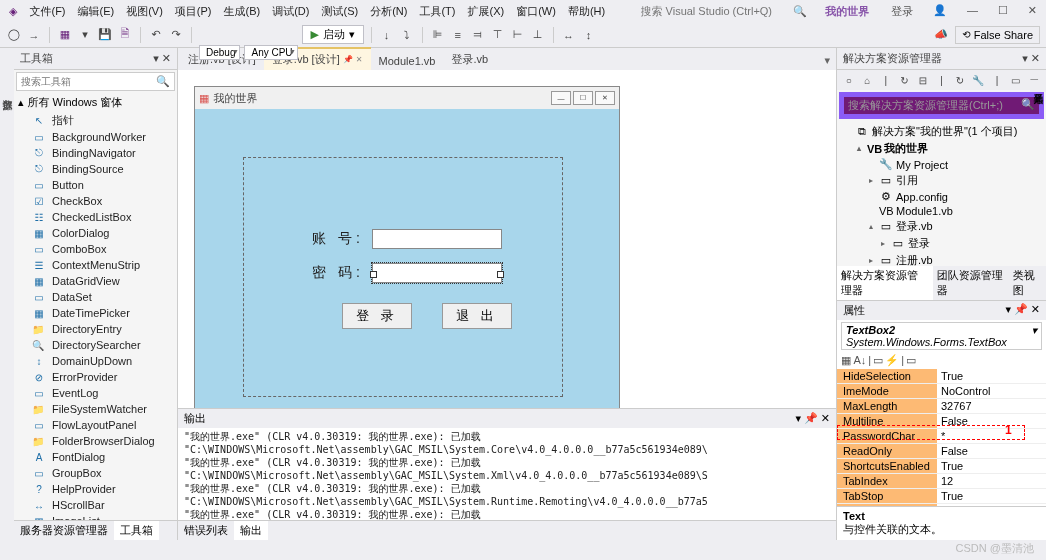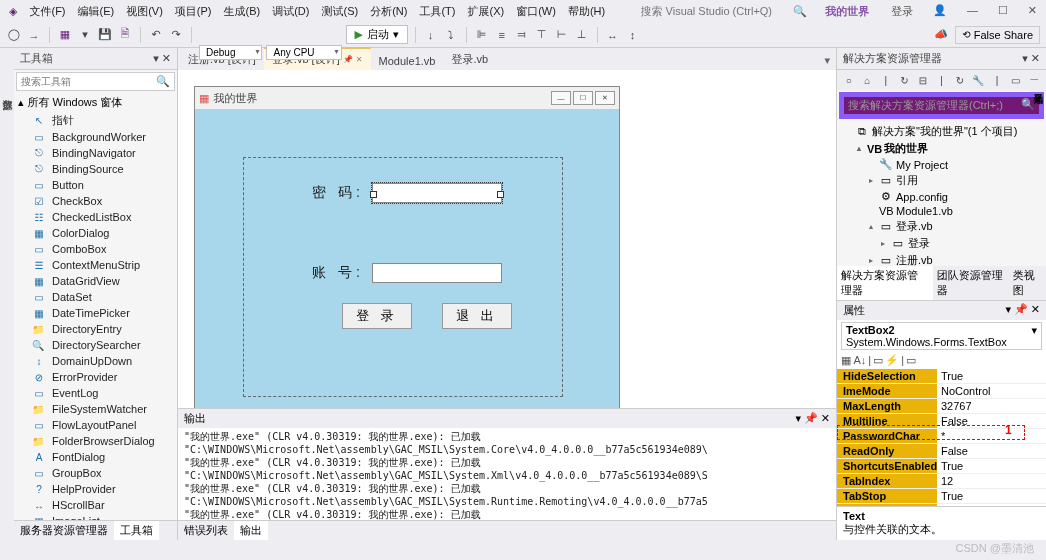"Debug" .combo { padding: 1px 26px 1px 6px -> 1px 4px 1px 6px }
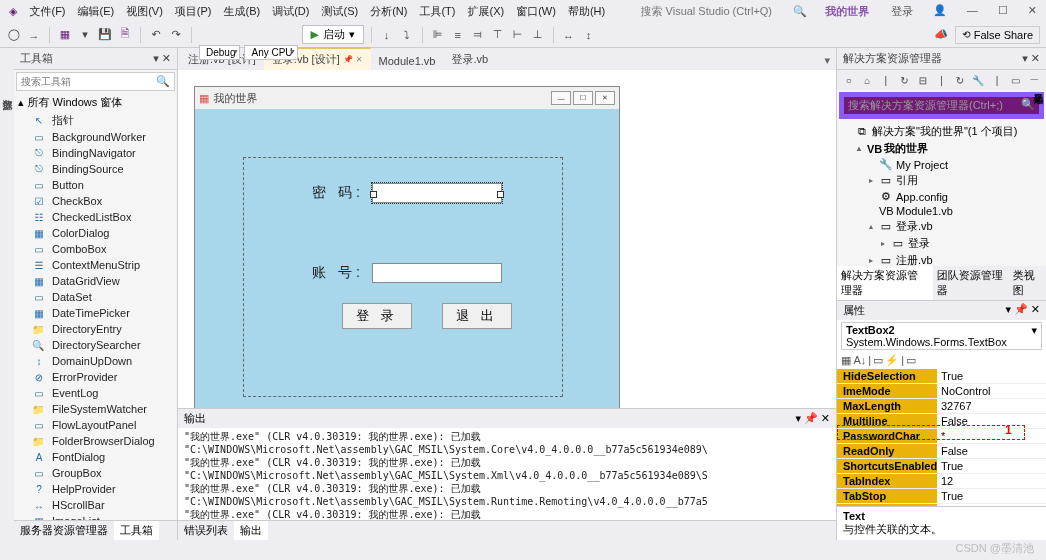"密 码:" div.row { order: before "账 号:" -> after "账 号:" }
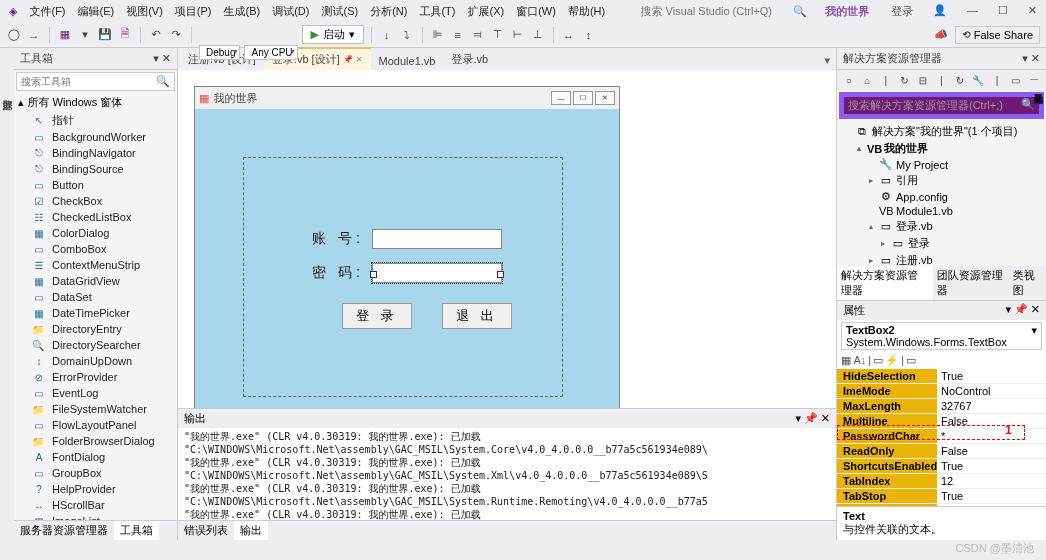"TextBox2 System.Windows.Forms.TextBox" .prop-sel { font-style: none -> italic }
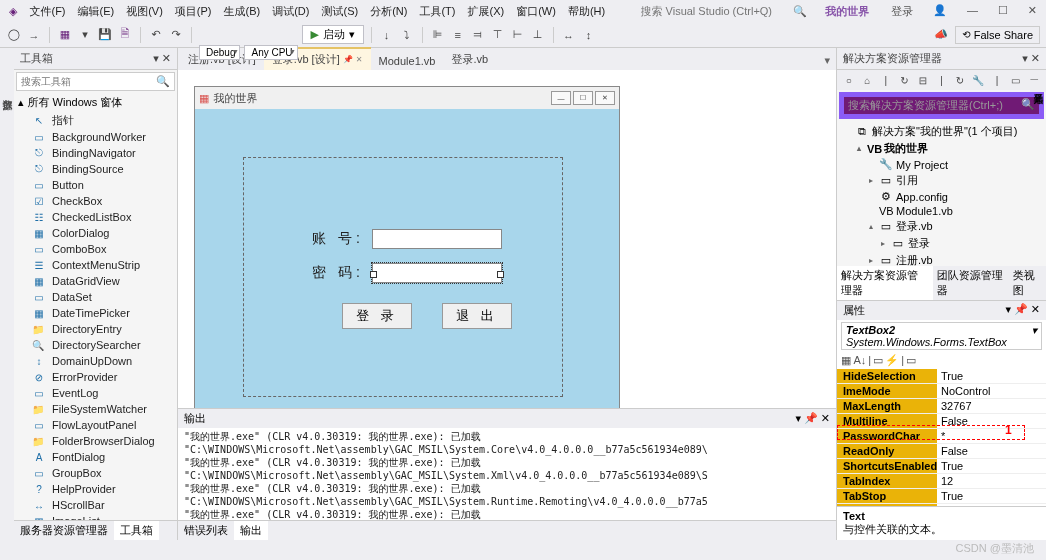"HideSelection" .prow .pn { background: #eab308 -> #fdba74; font-weight: bold -> none }
